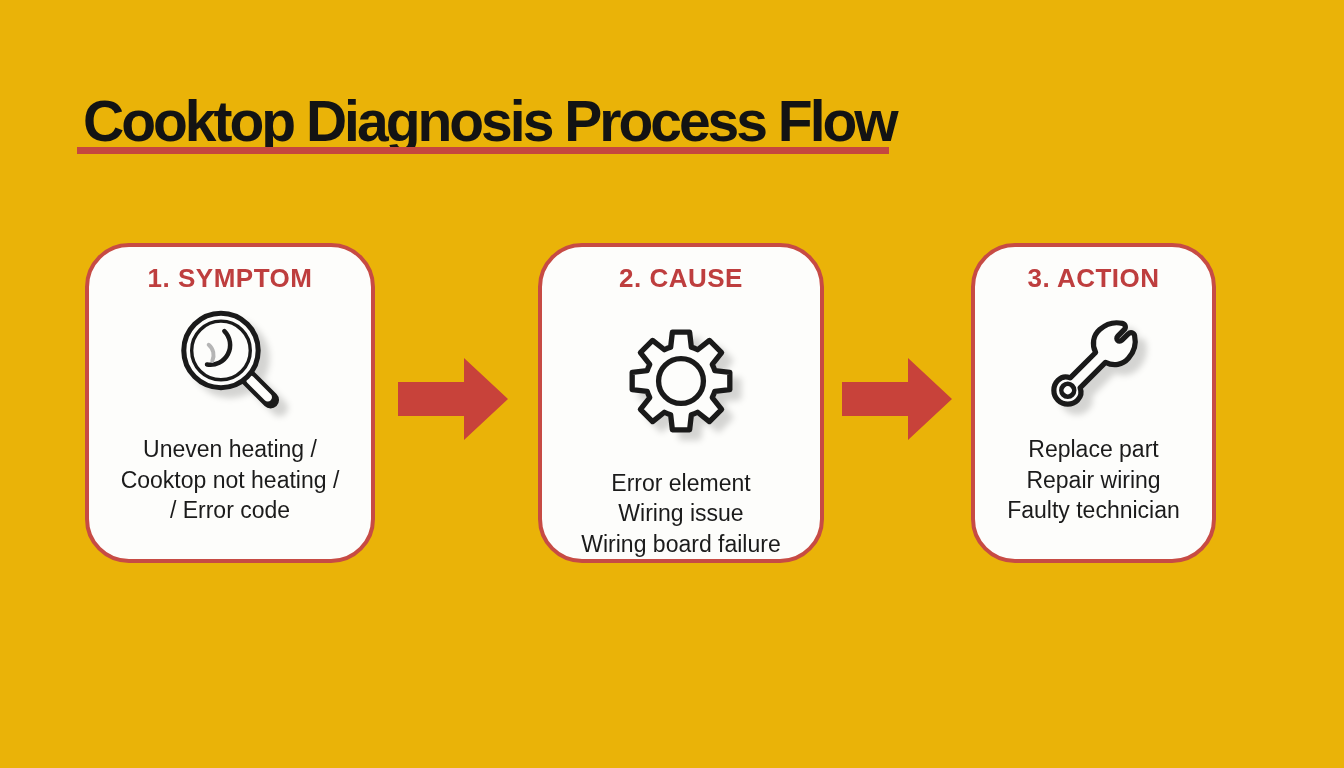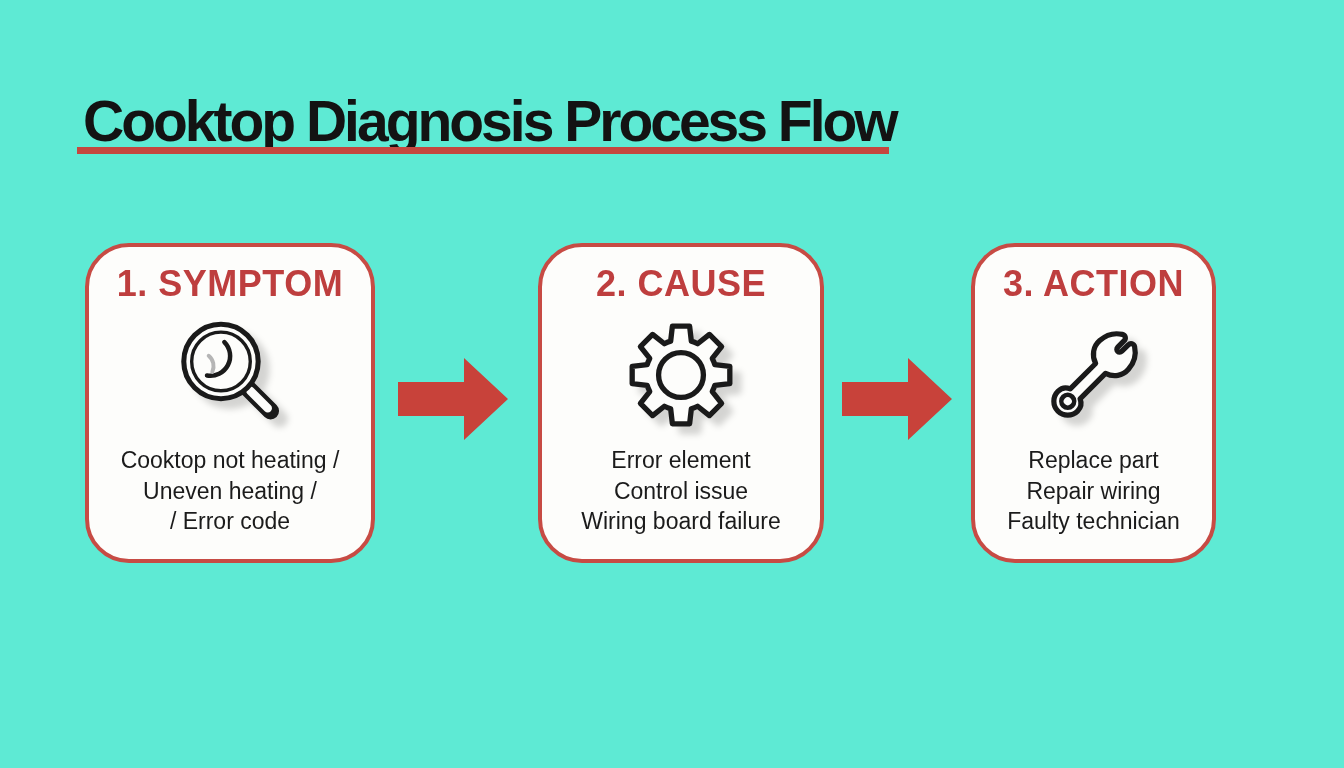"Cooktop Diagnosis Process Flow" .canvas { background: #5eead4 -> #eab308 }
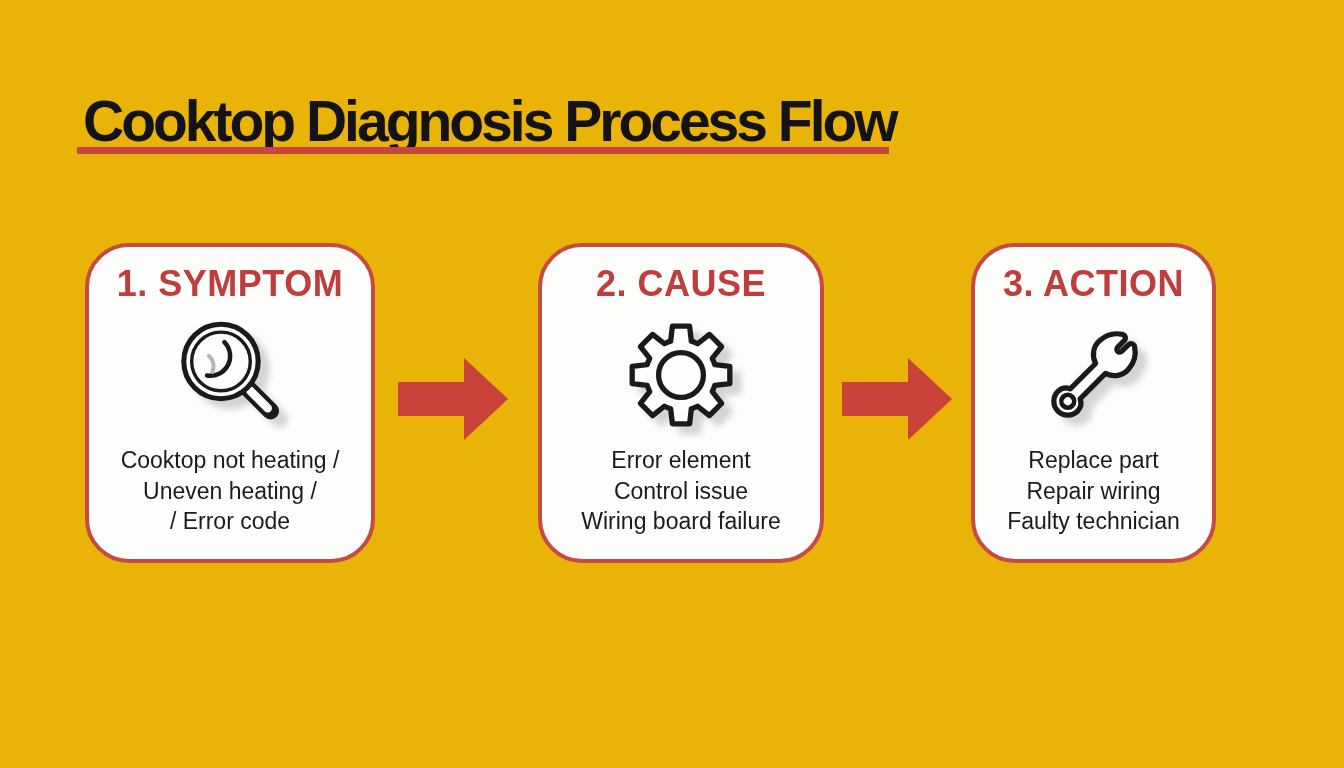"1. SYMPTOM" .step-heading { font-size: 36px -> 26px }
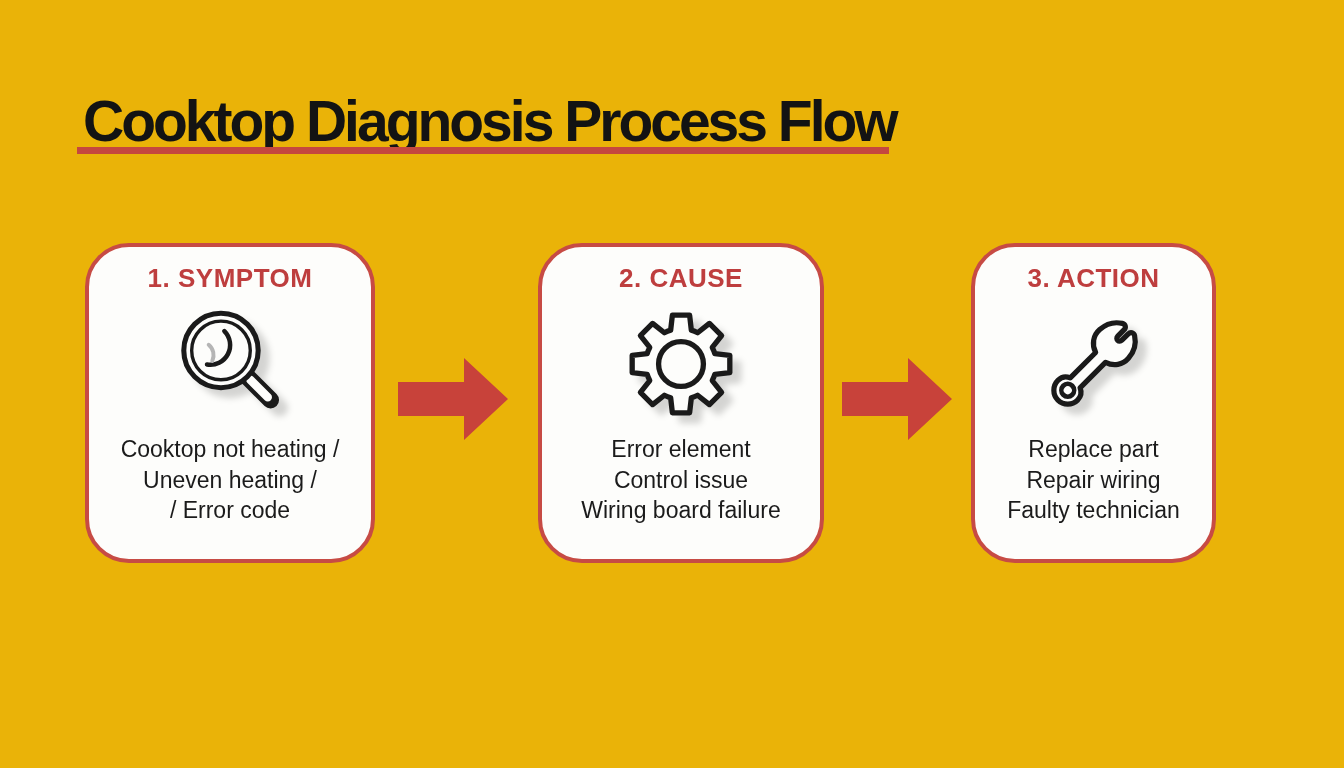"2. CAUSE" .card-2 { justify-content: none -> space-between }
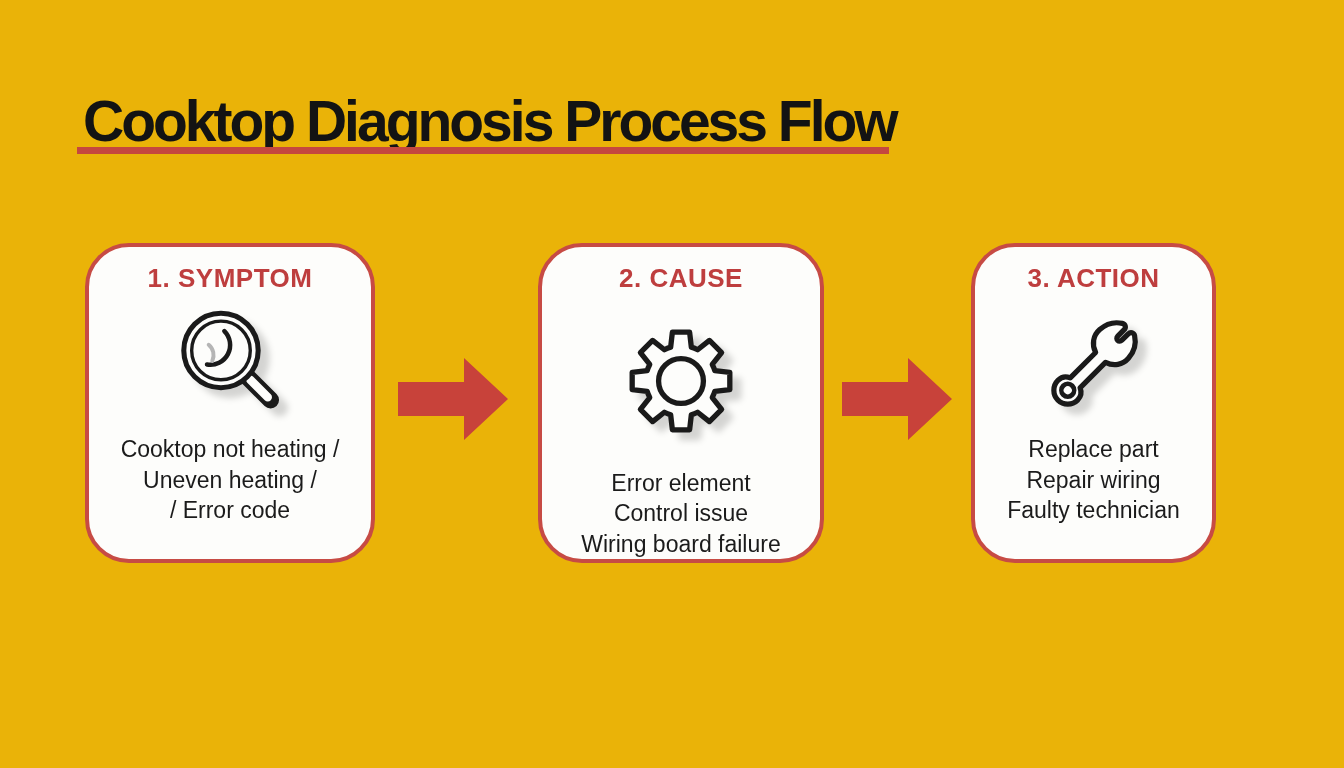"Cooktop not heating /" div { order: before "Uneven heating /" -> after "Uneven heating /" }
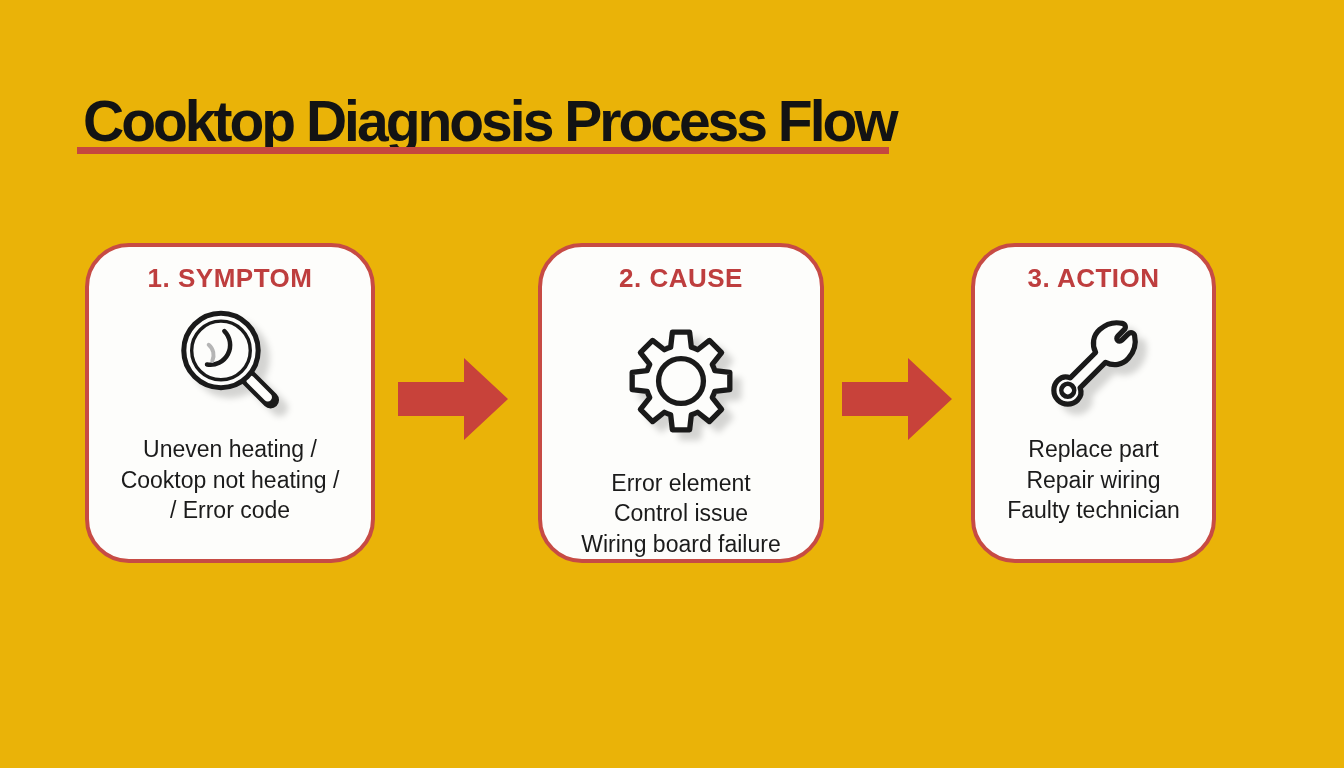"Control issue" div { text: Control -> Wiring }
